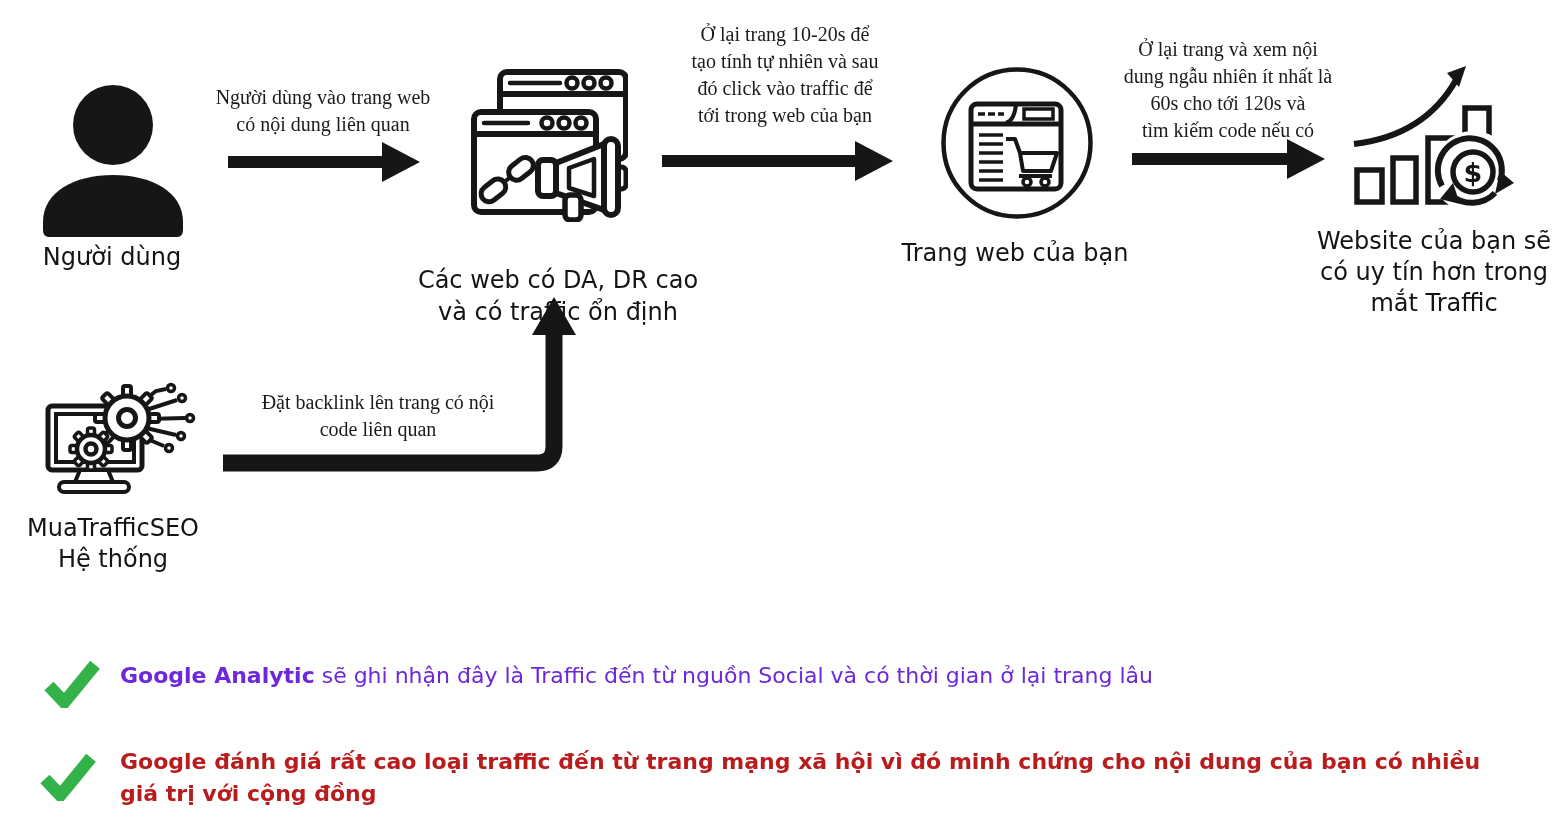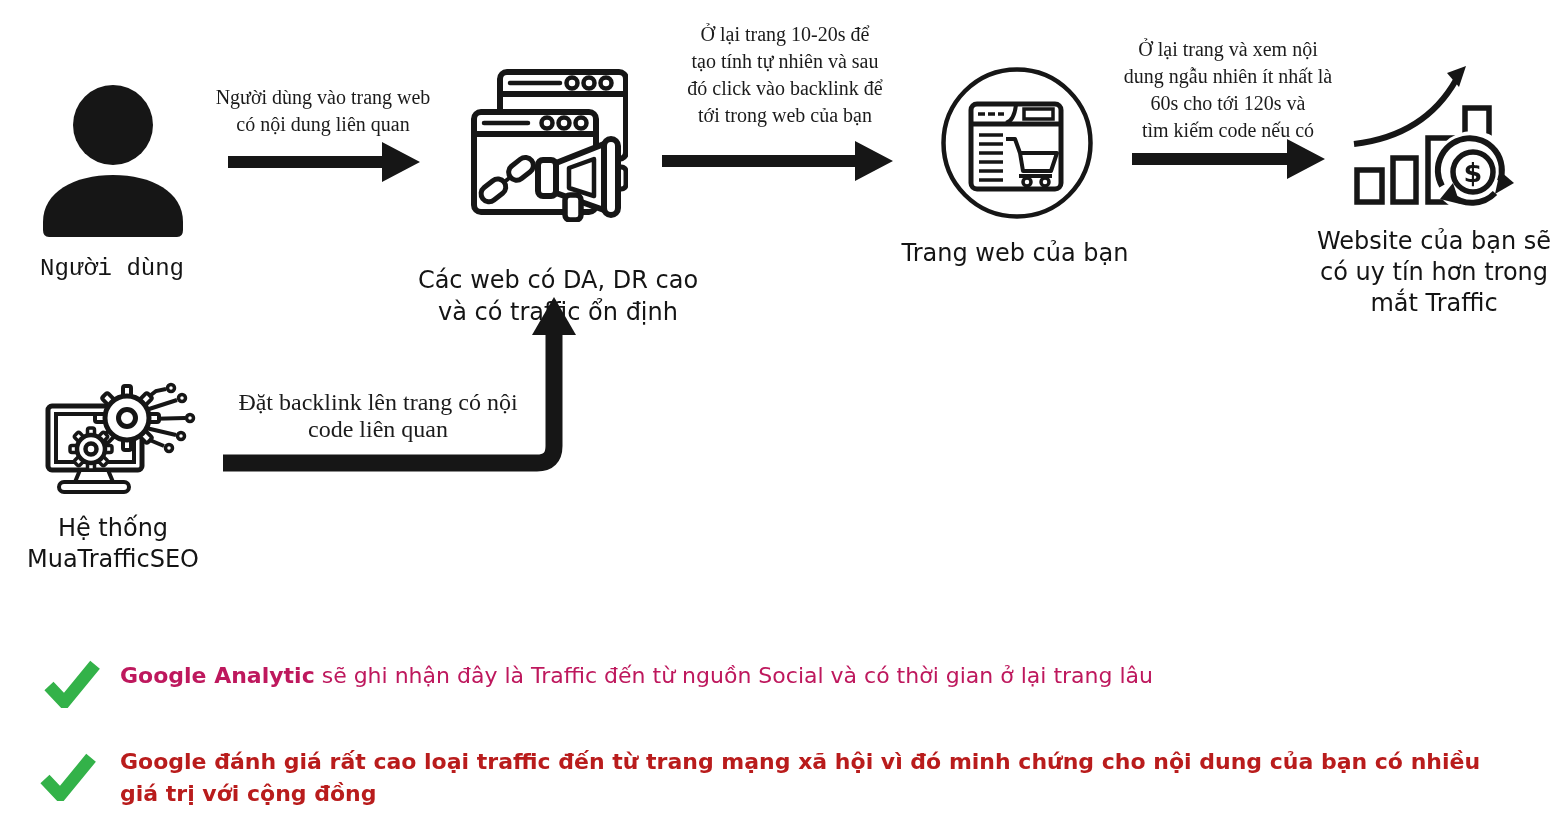"đó click vào backlink để" div { text: backlink -> traffic }
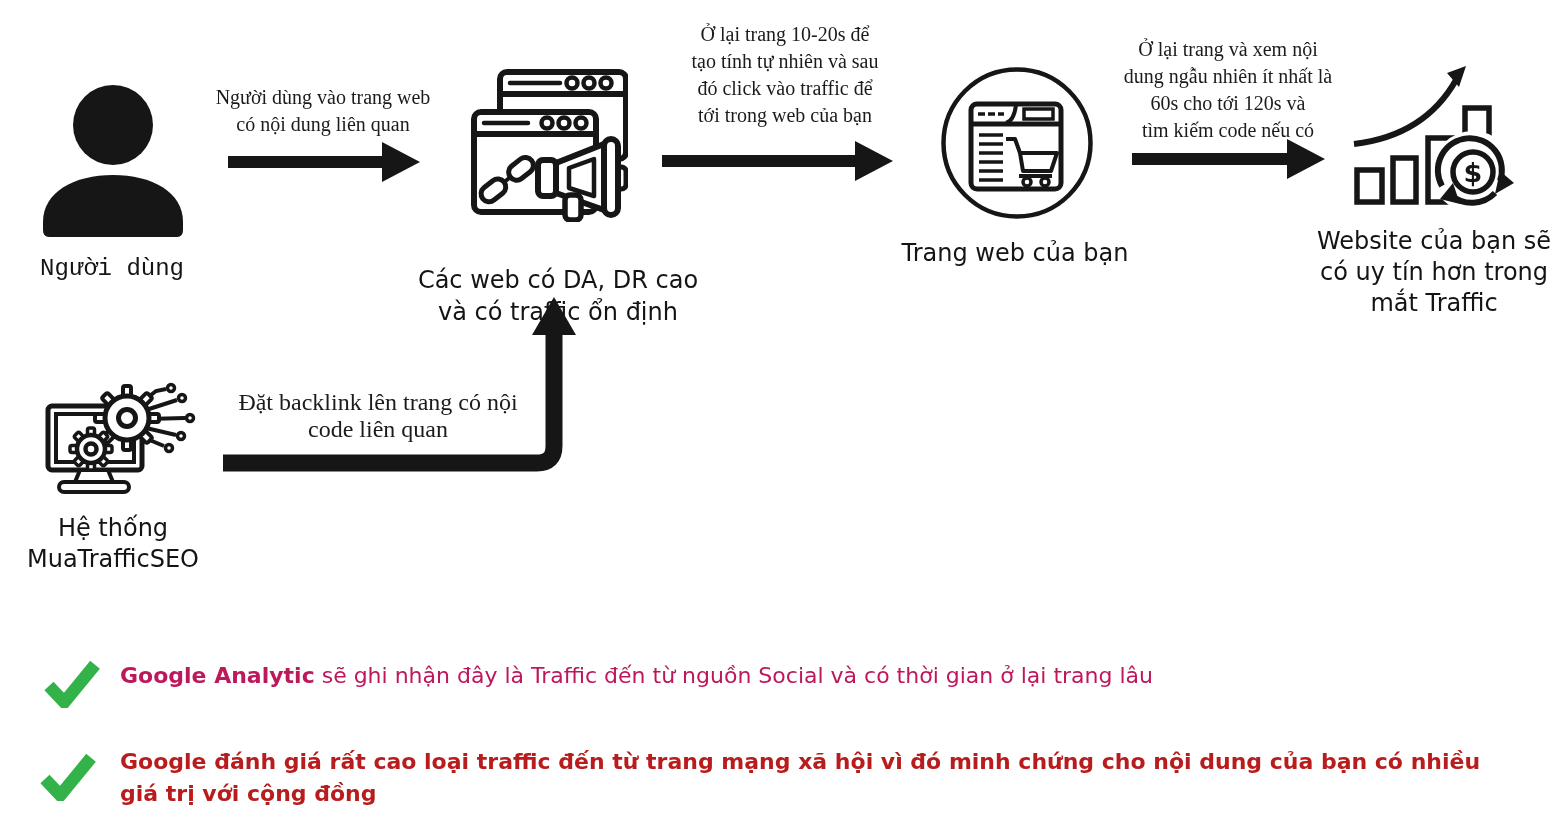"Người dùng" div.lbl { font-family: Liberation Mono, monospace -> none; top: 253px -> 241px }
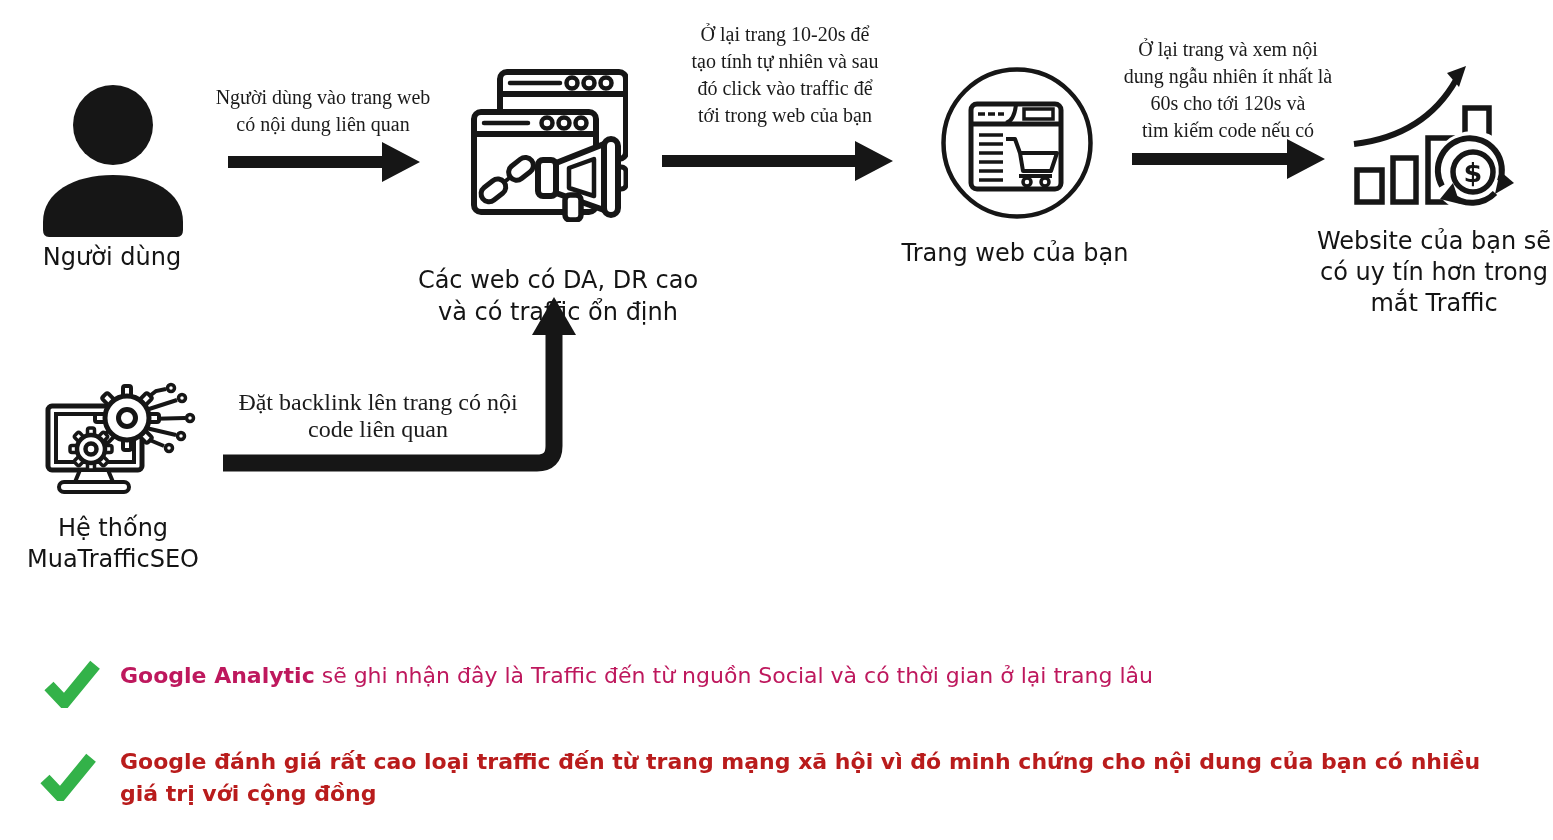"Đặt backlink lên trang có" .ann-sm { font-size: 24px -> 20px }
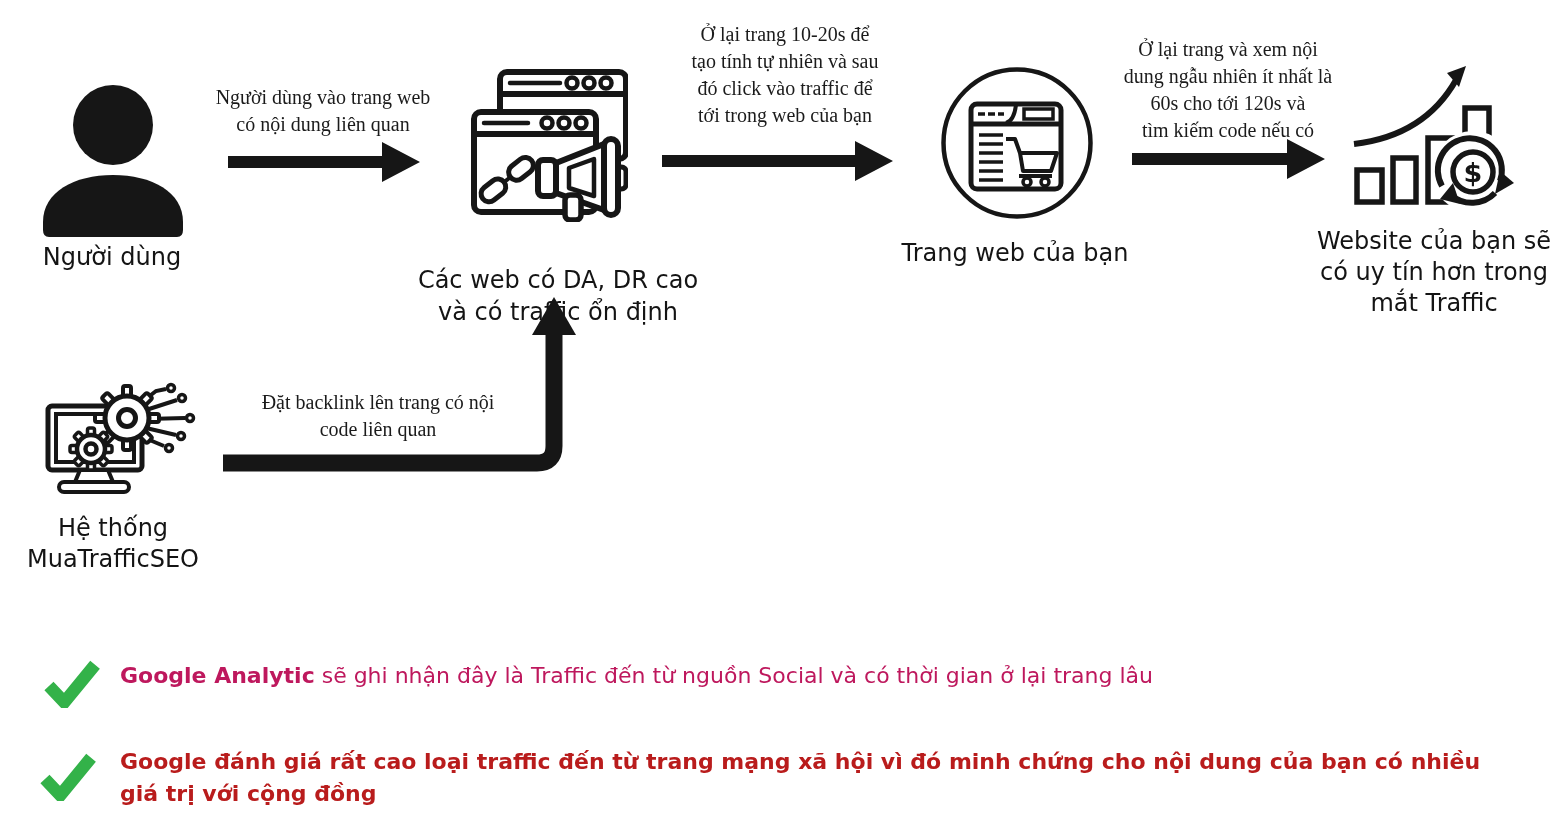"Hệ thống" div { order: before "MuaTrafficSEO" -> after "MuaTrafficSEO" }
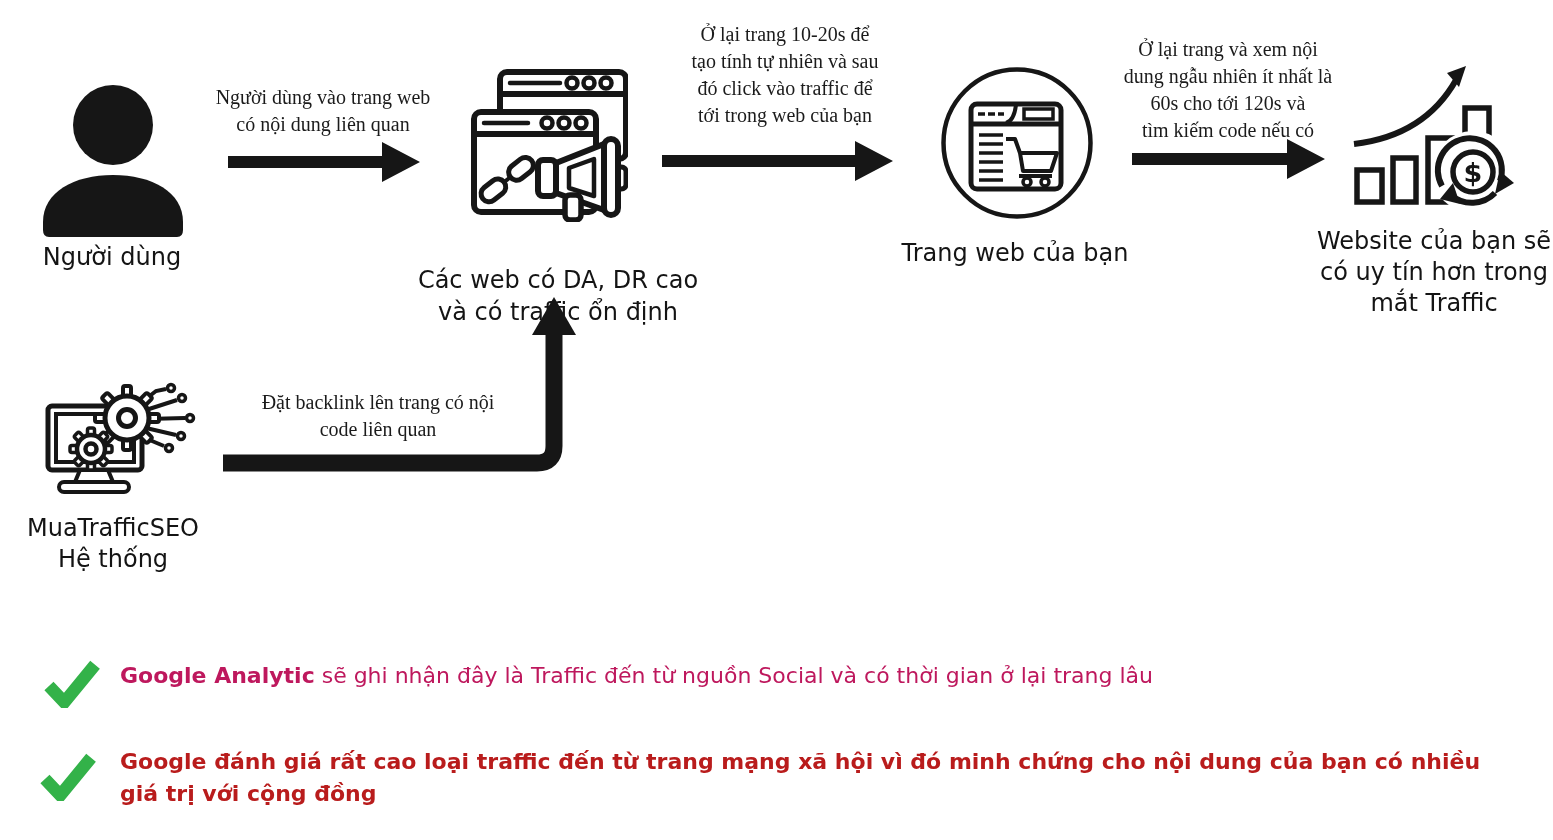"Google Analytic sẽ ghi nhận" .note { color: #be185d -> #6d28d9 }
